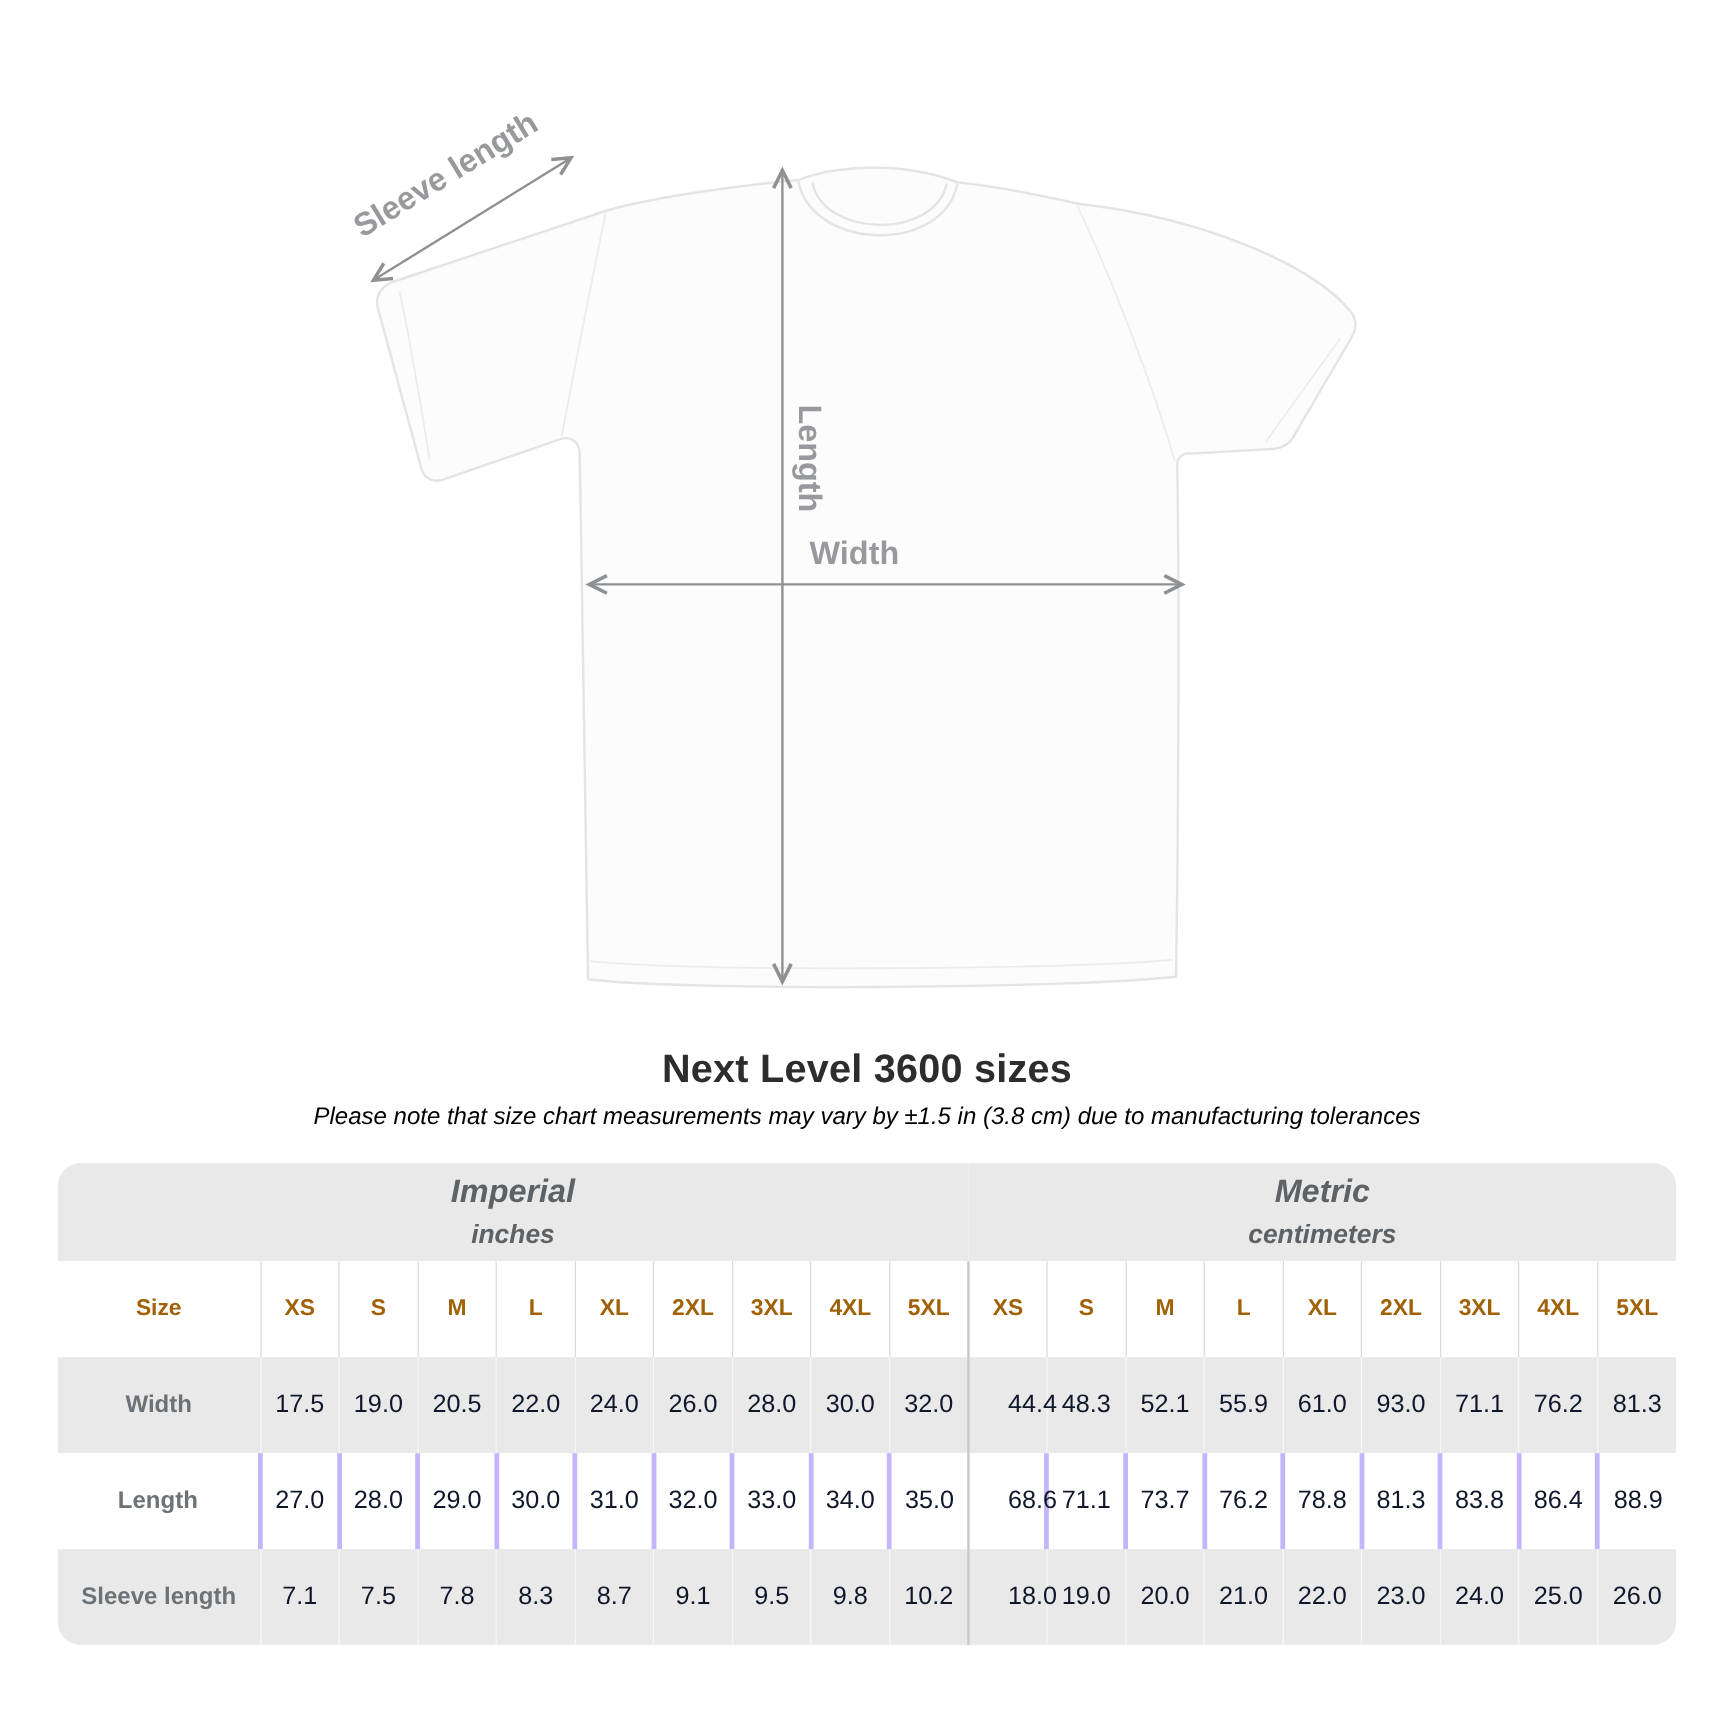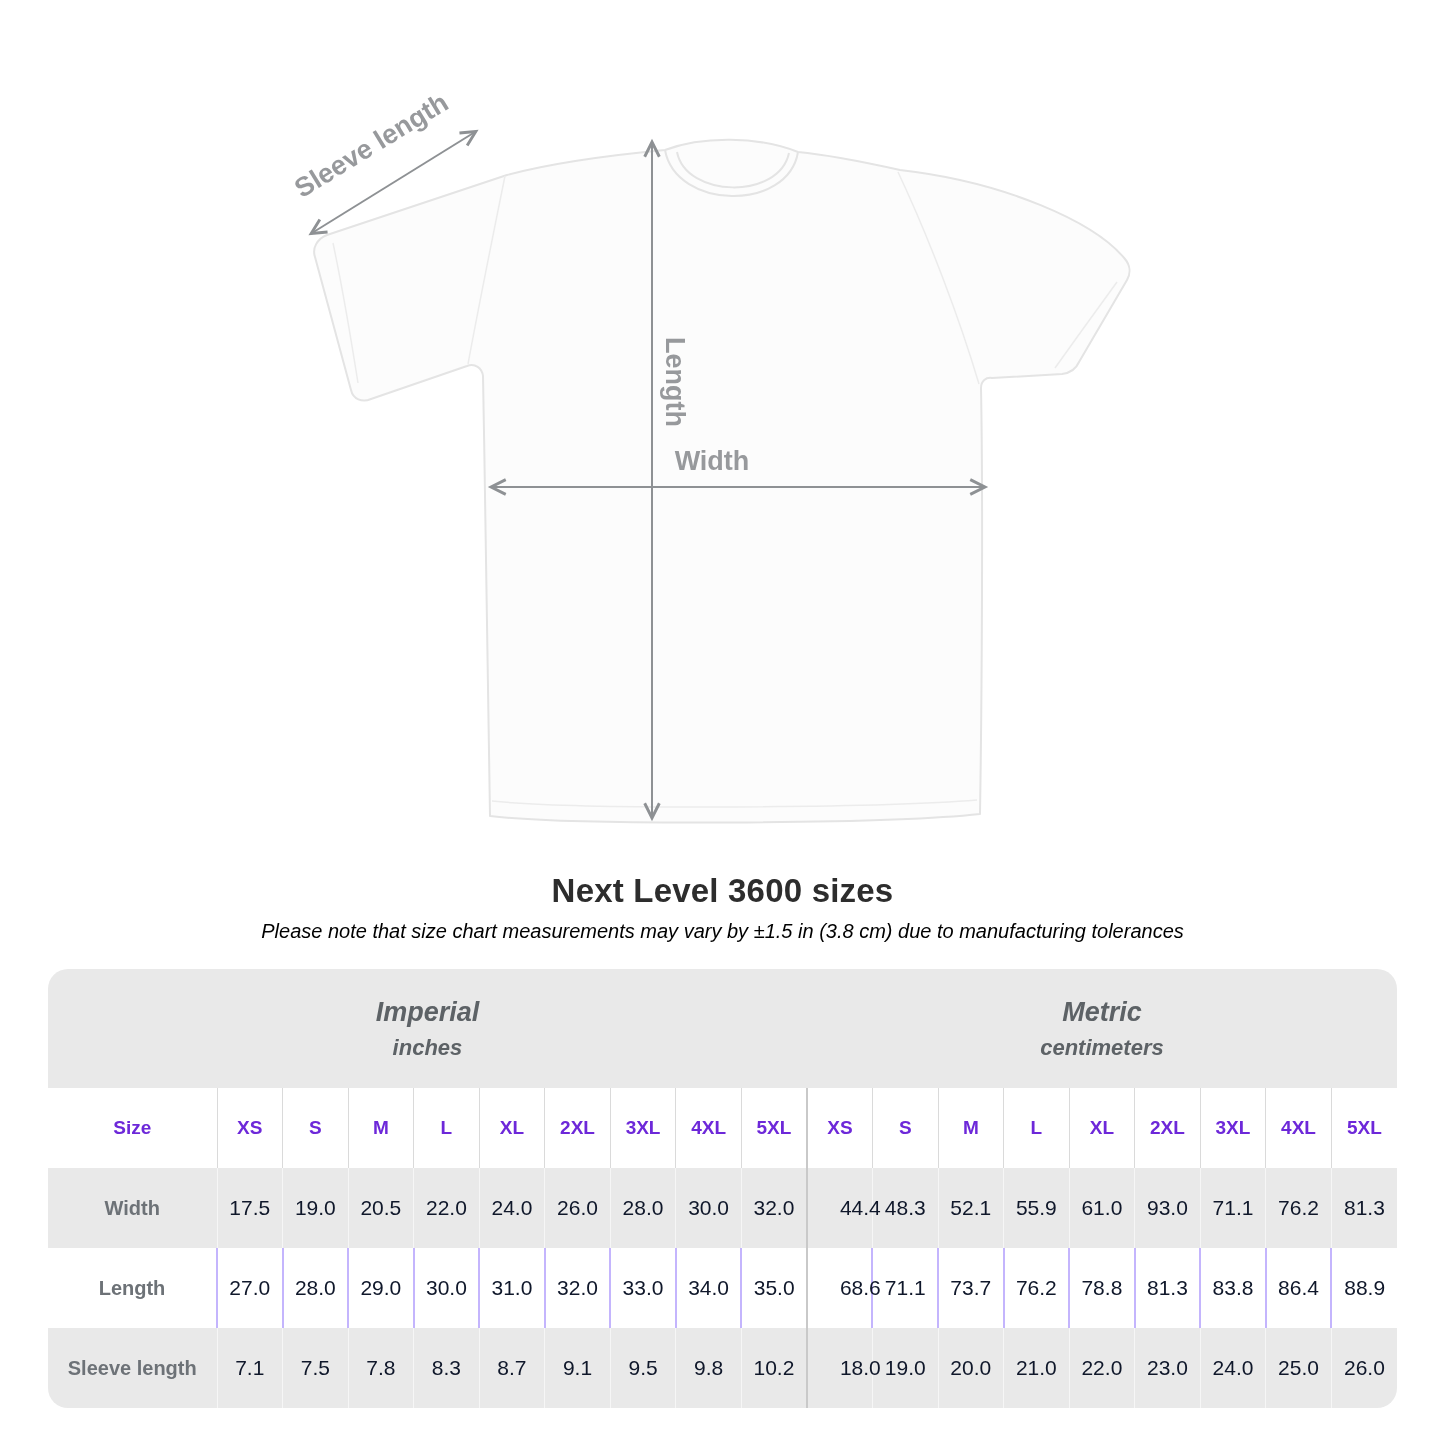"Imperial" tr.band-row th { height: 119px -> 82px }
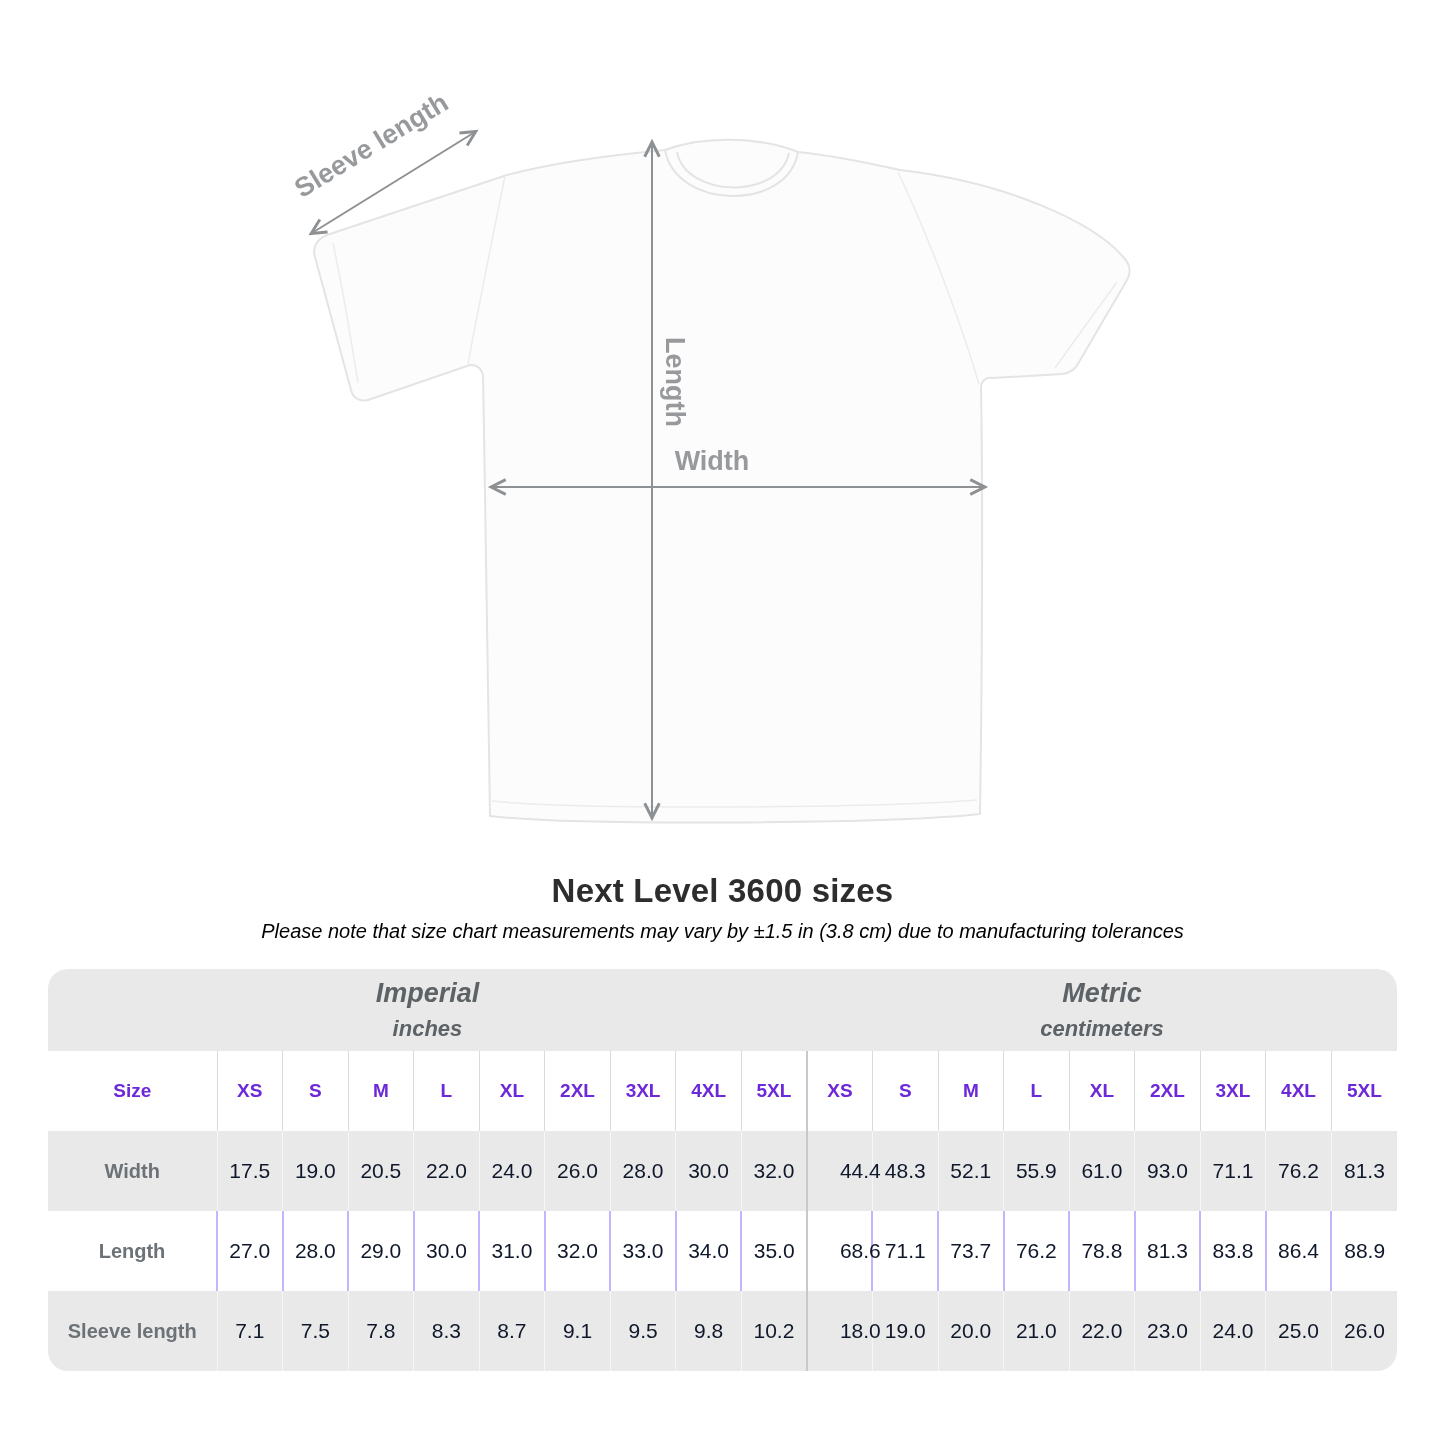"Size" tr.size-row th { color: #6d28d9 -> #a16207 }
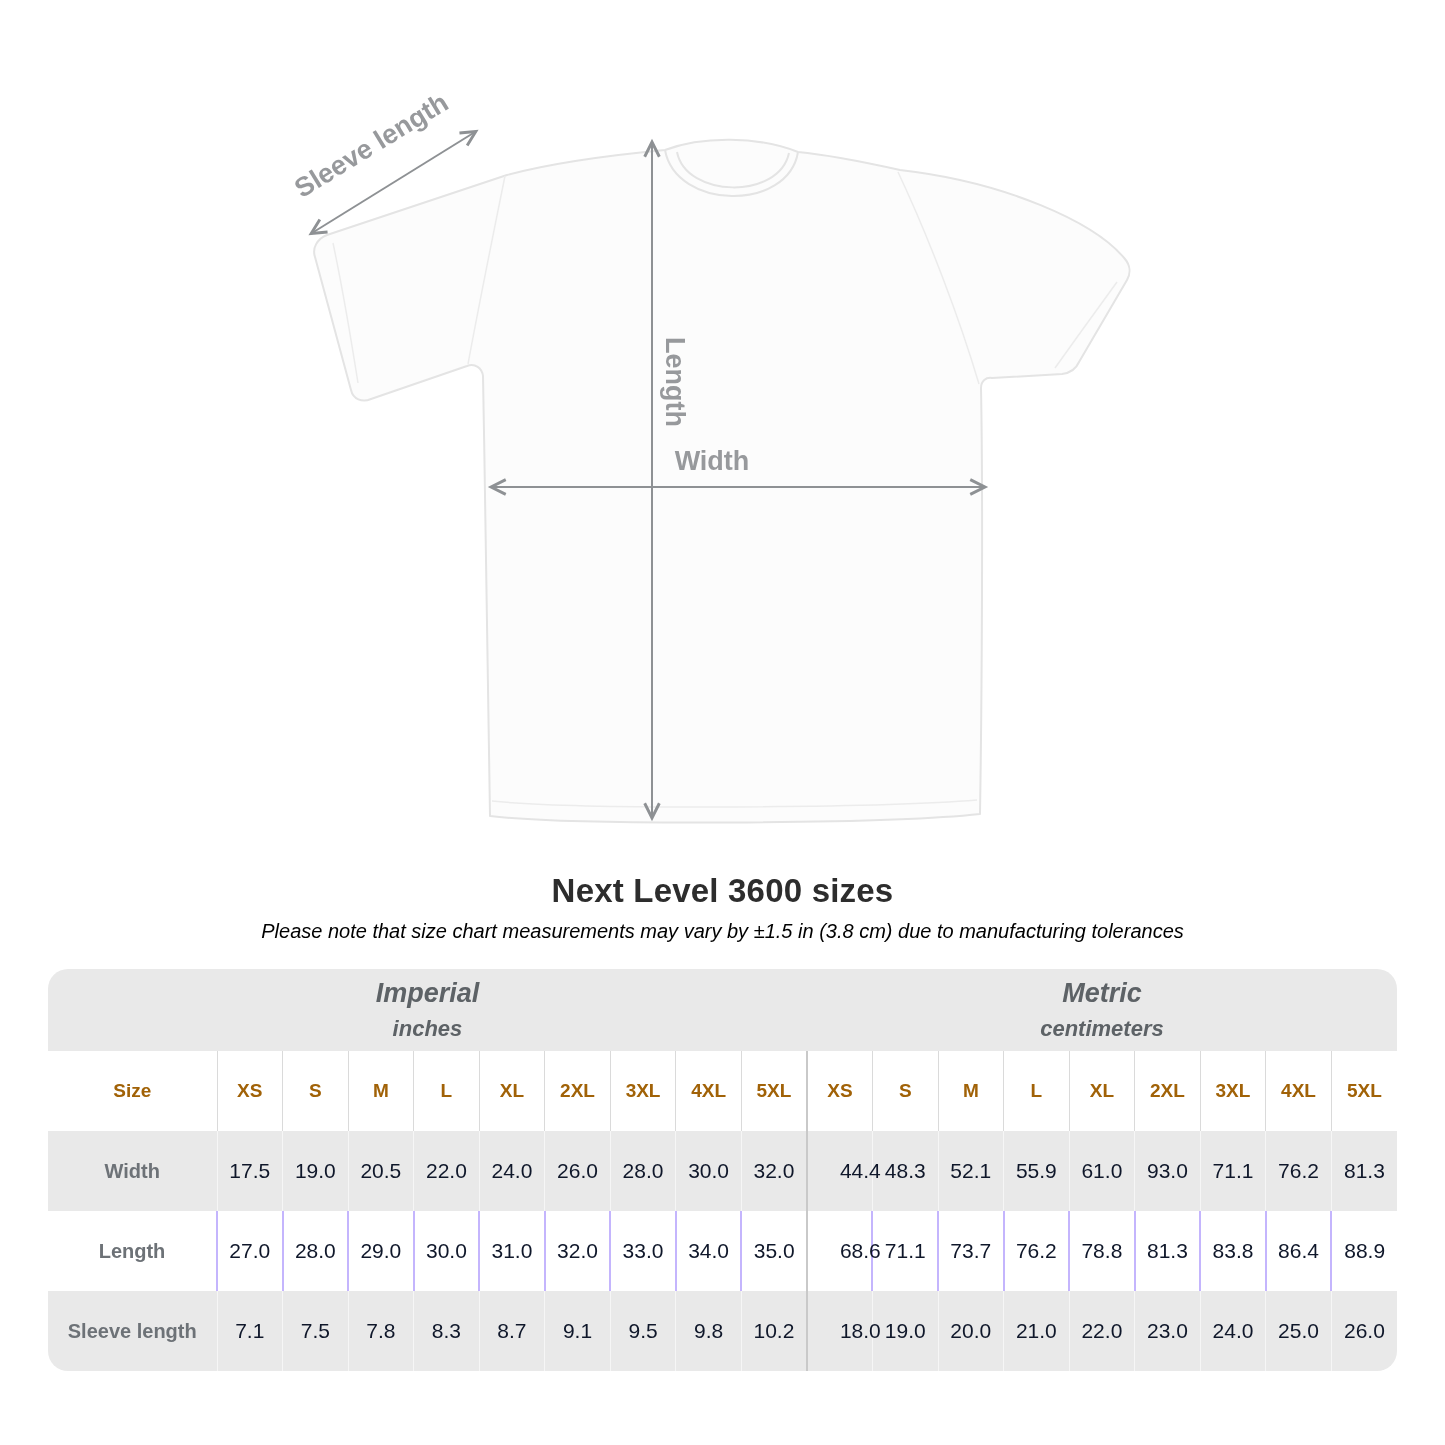"27.0" tbody td.sep { border-left: 2px solid #c4b5fd -> 4px solid #c4b5fd }
